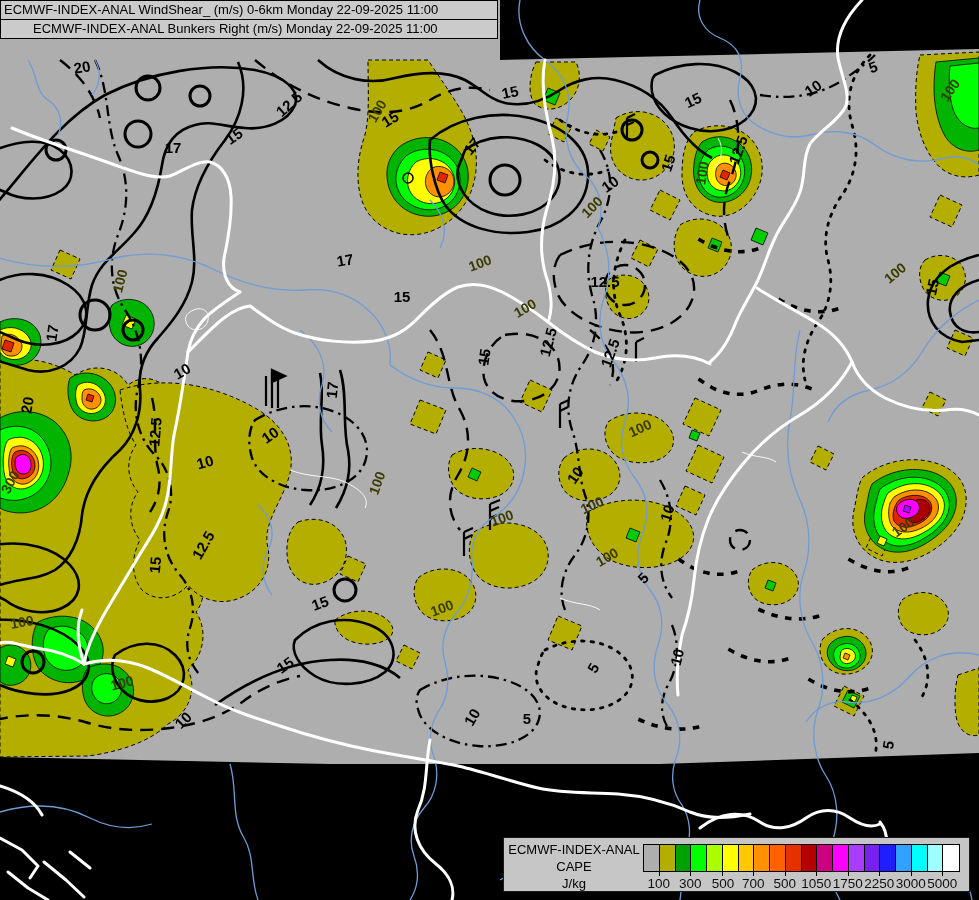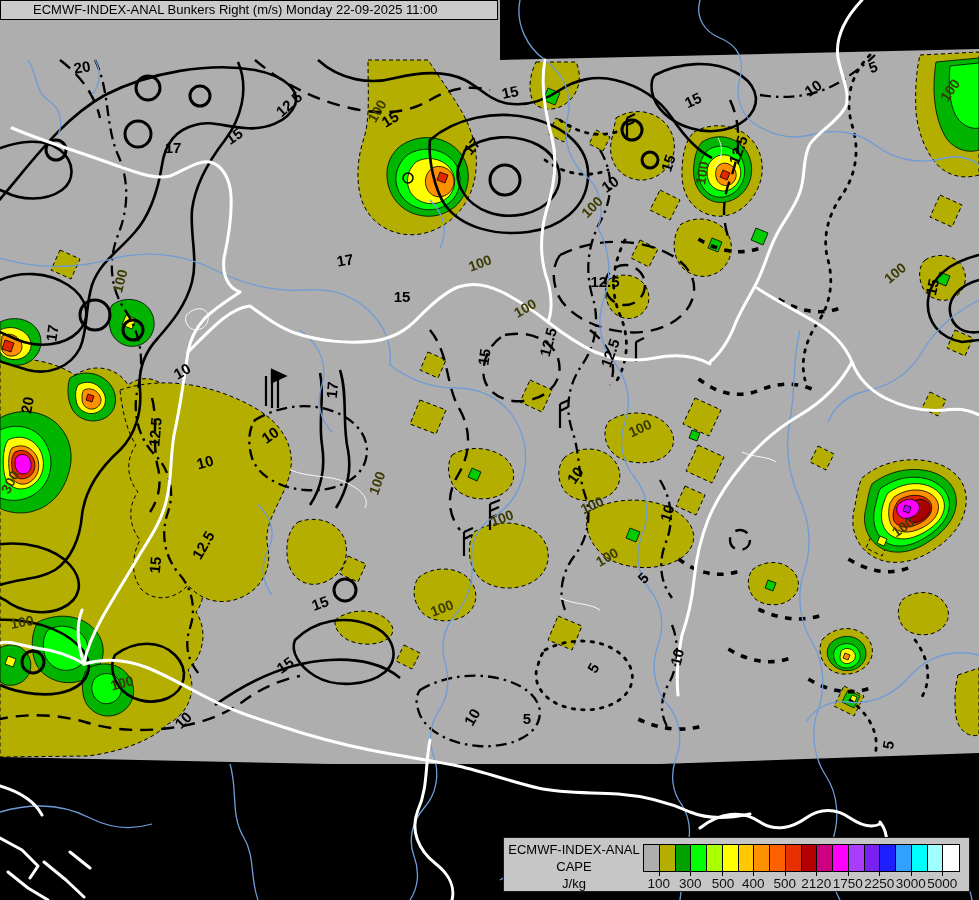"ECMWF-INDEX-ANAL WindShear_ (m/s) 0-6km" div.trow { html: none -> <div>ECMWF-INDEX-ANAL WindShear_ (m/s) 0-6km Monday 22-09-2025 11:00</div> }
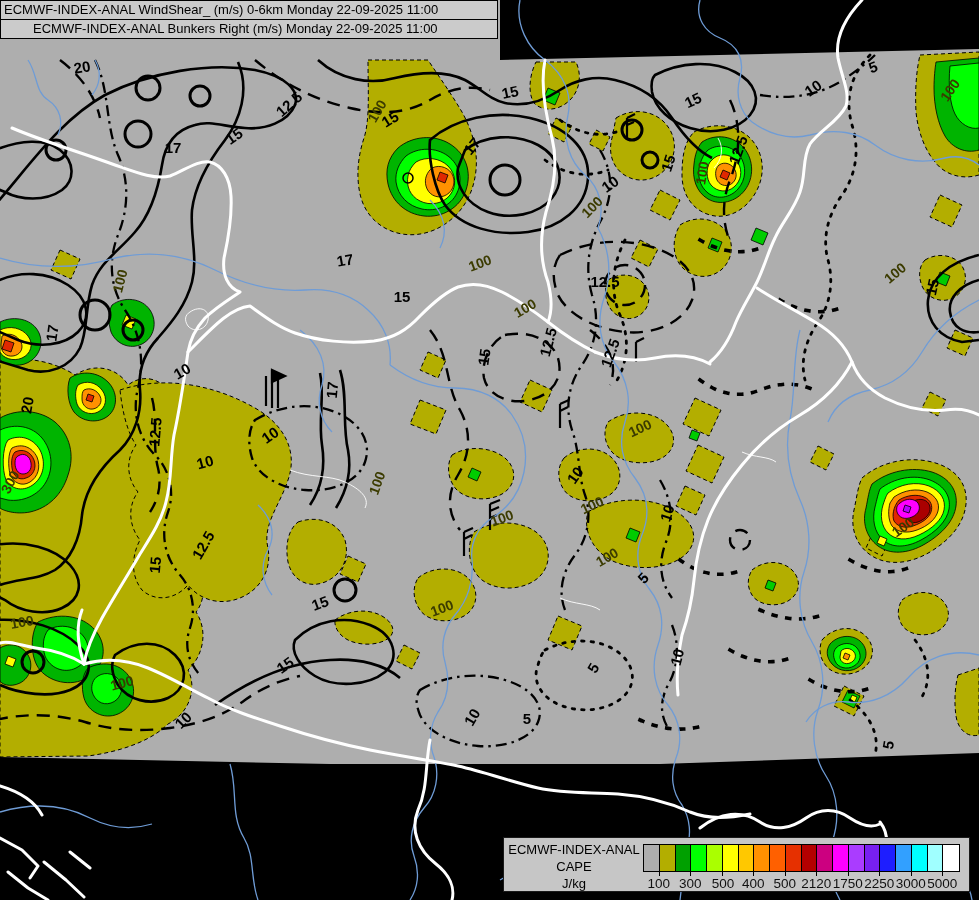"400" div.ticklab { text: 400 -> 700 }
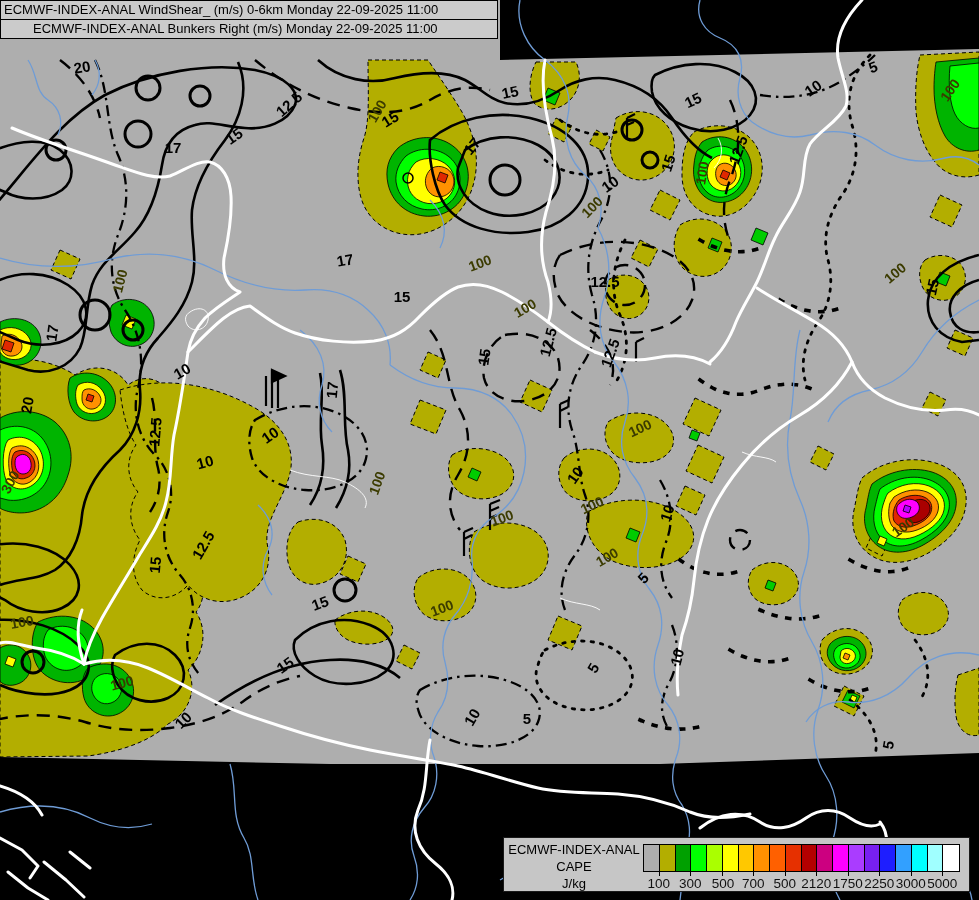"2120" div.ticklab { text: 2120 -> 1050 }
